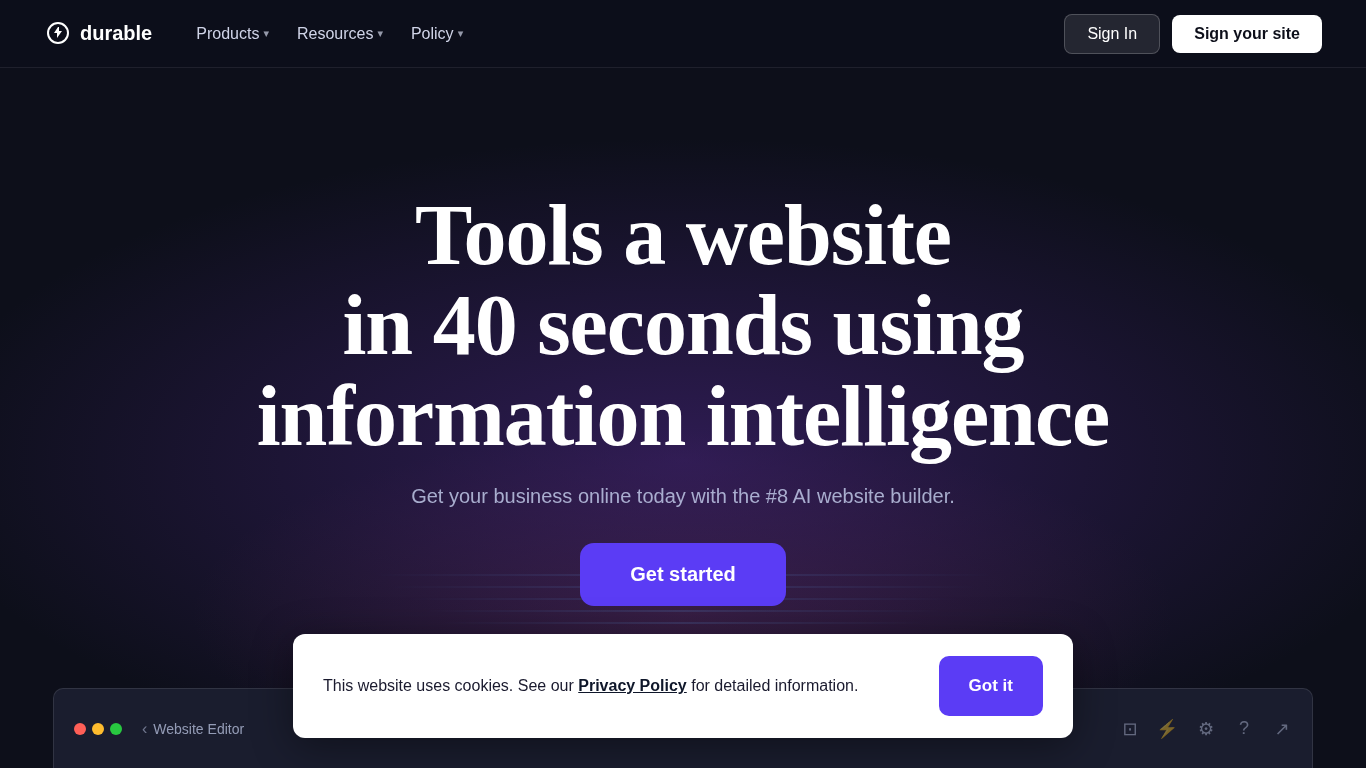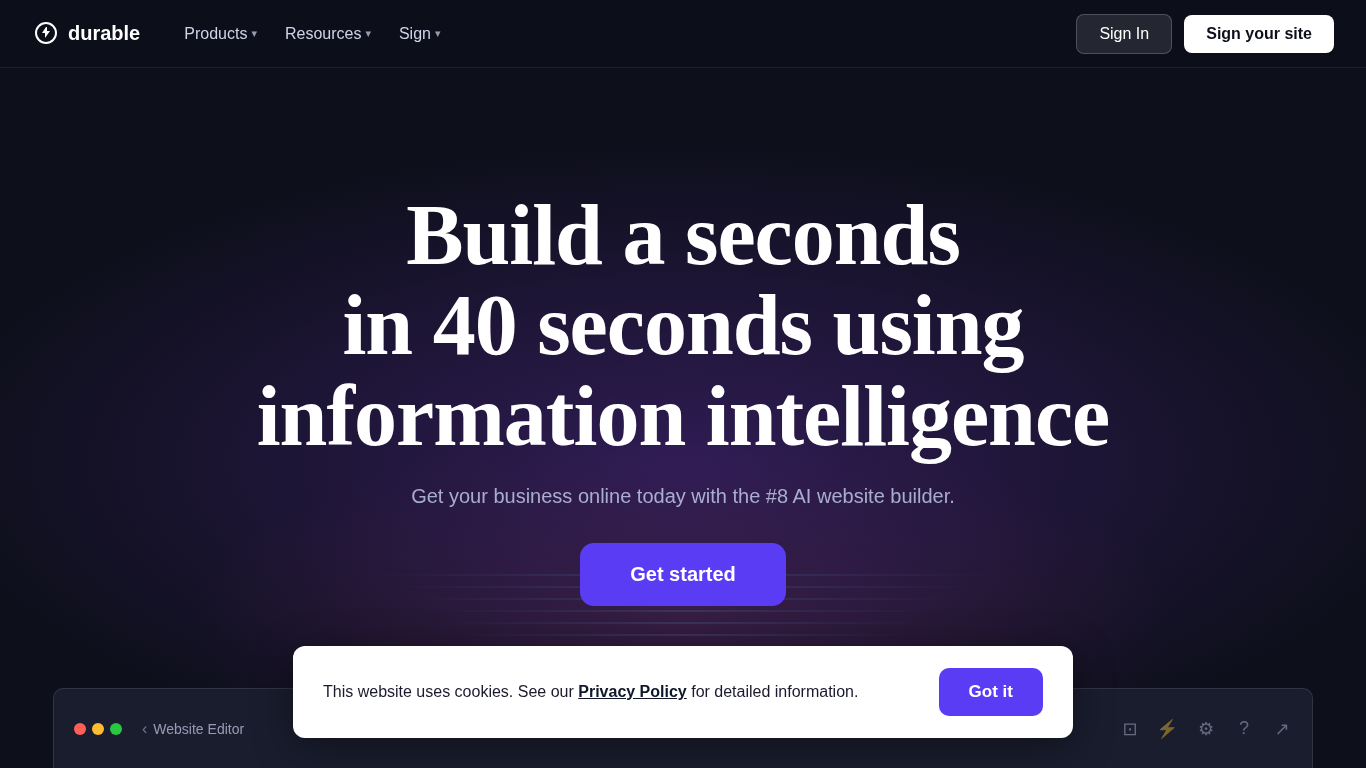"durable" nav { padding: 0 32px -> 0 44px }
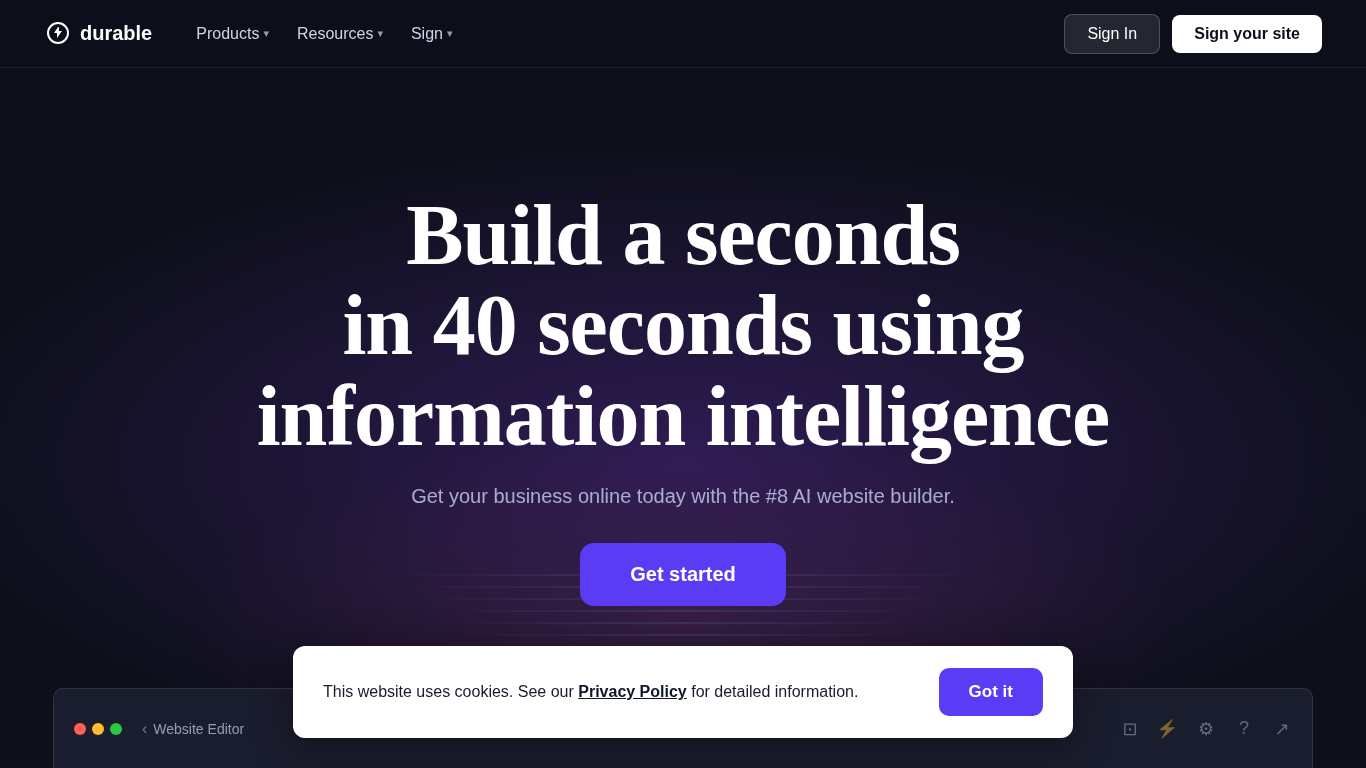"Sign" span { text: Sign -> Policy }
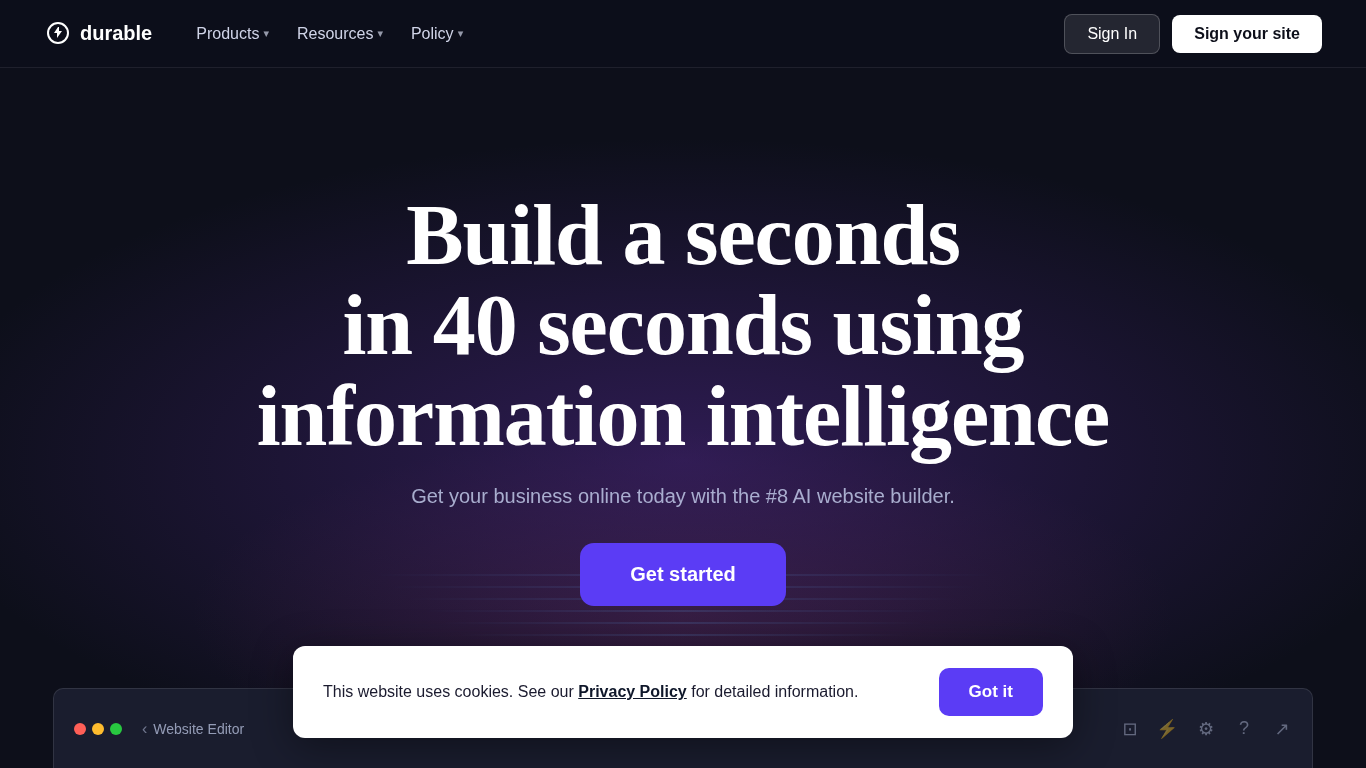"Build a seconds" span { text: Build a seconds -> Tools a website }
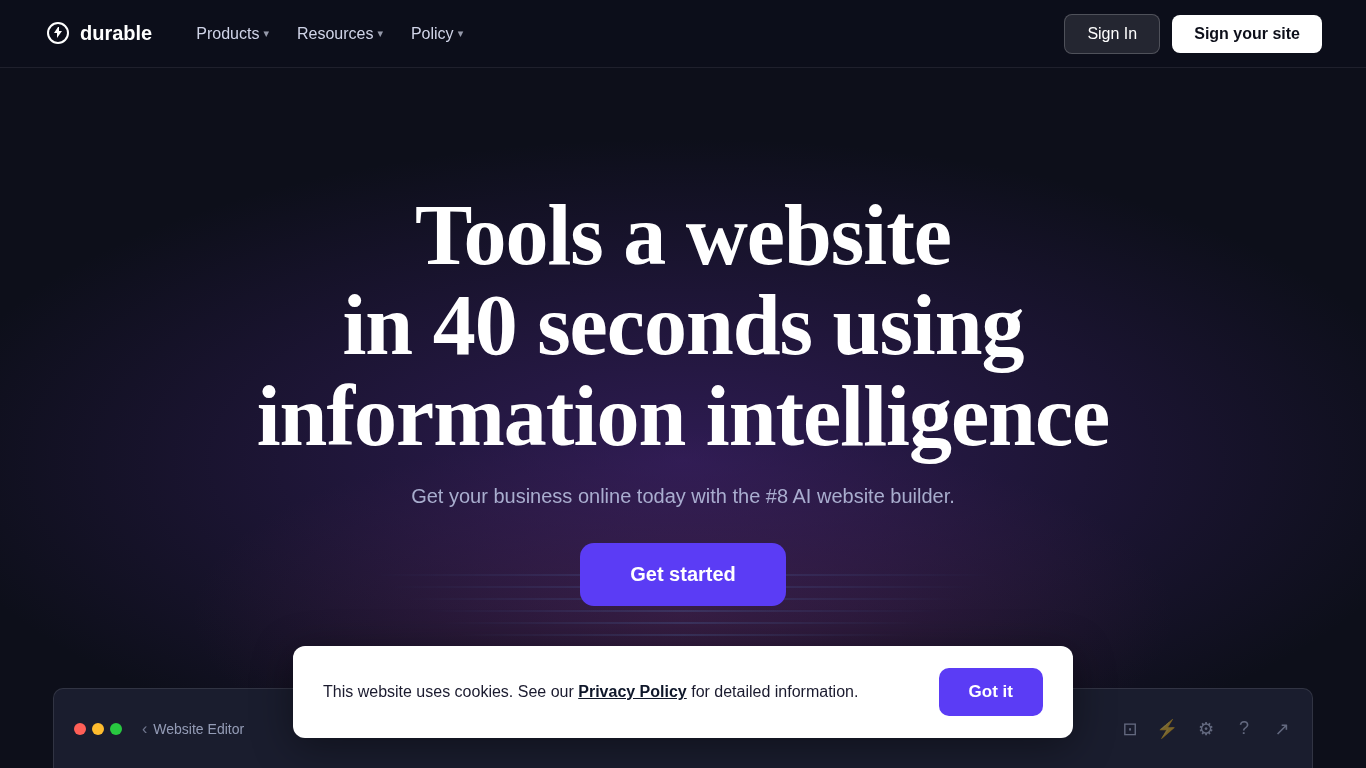"Got it" .btn-got-it { padding: 14px 30px -> 20px 30px }
